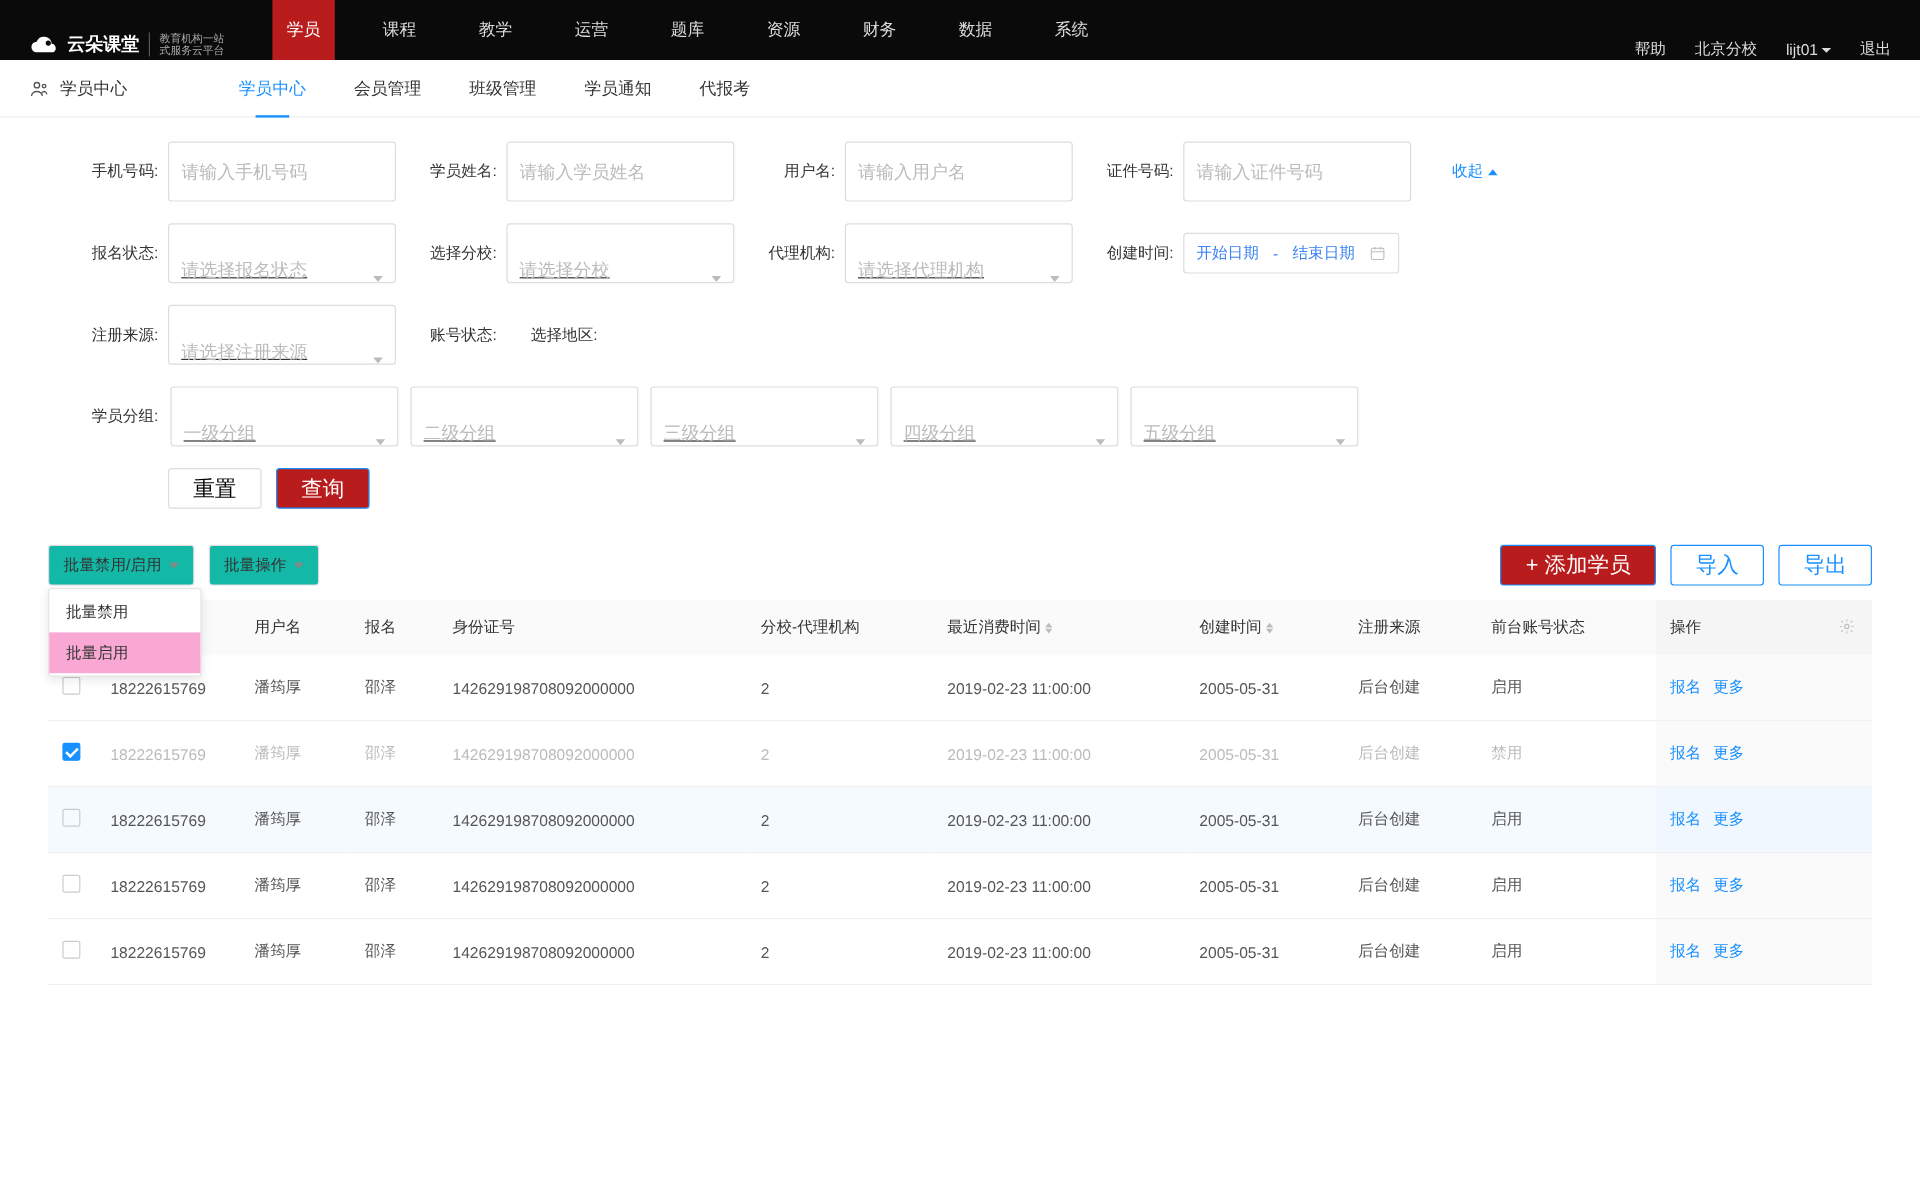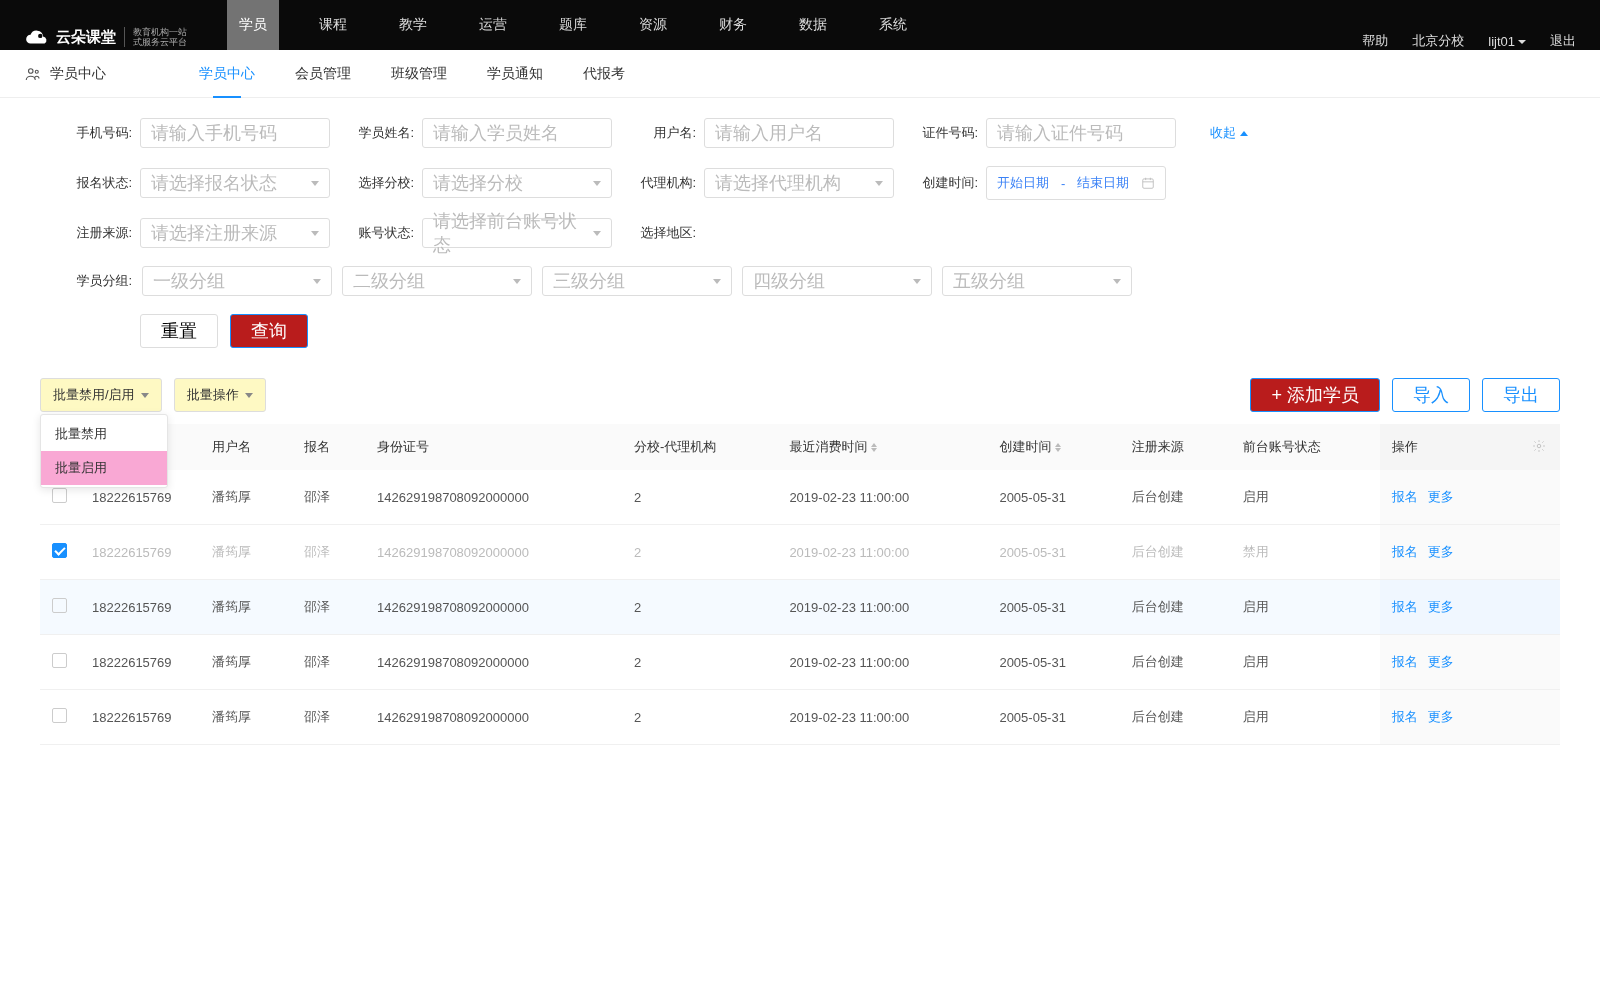"学员" .nav-item.active { background: #737373 -> #b91c1c }
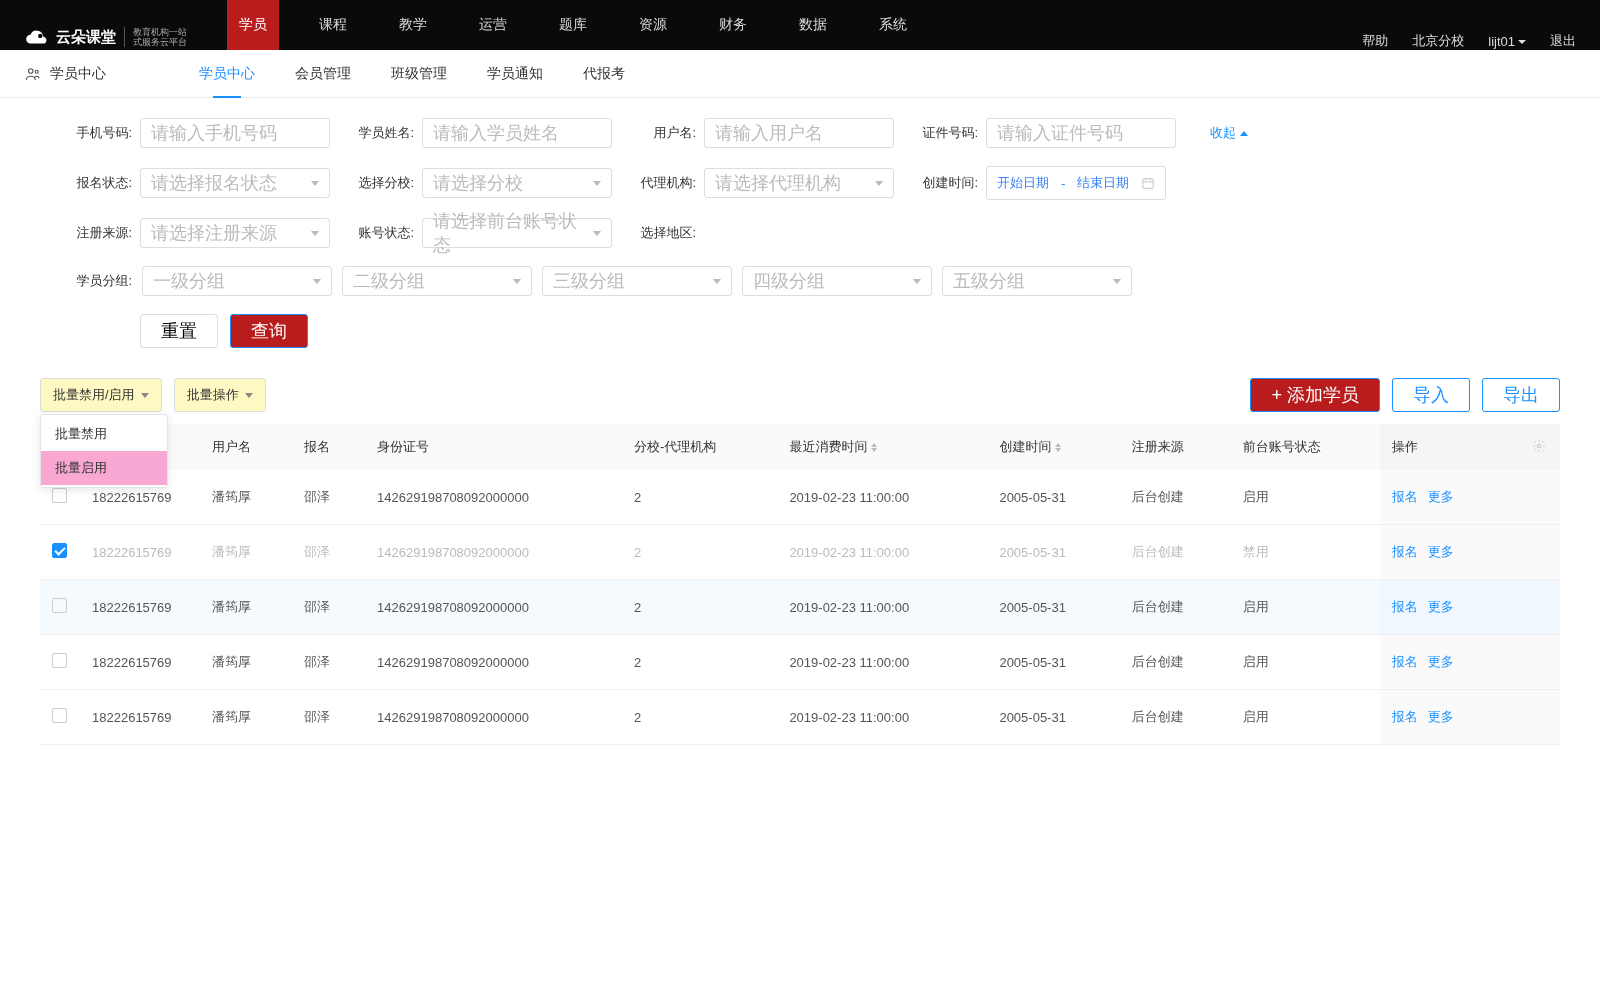"请输入手机号码" .inp, .sel { font-size: 18px -> 15px; height: 30px -> 50px }
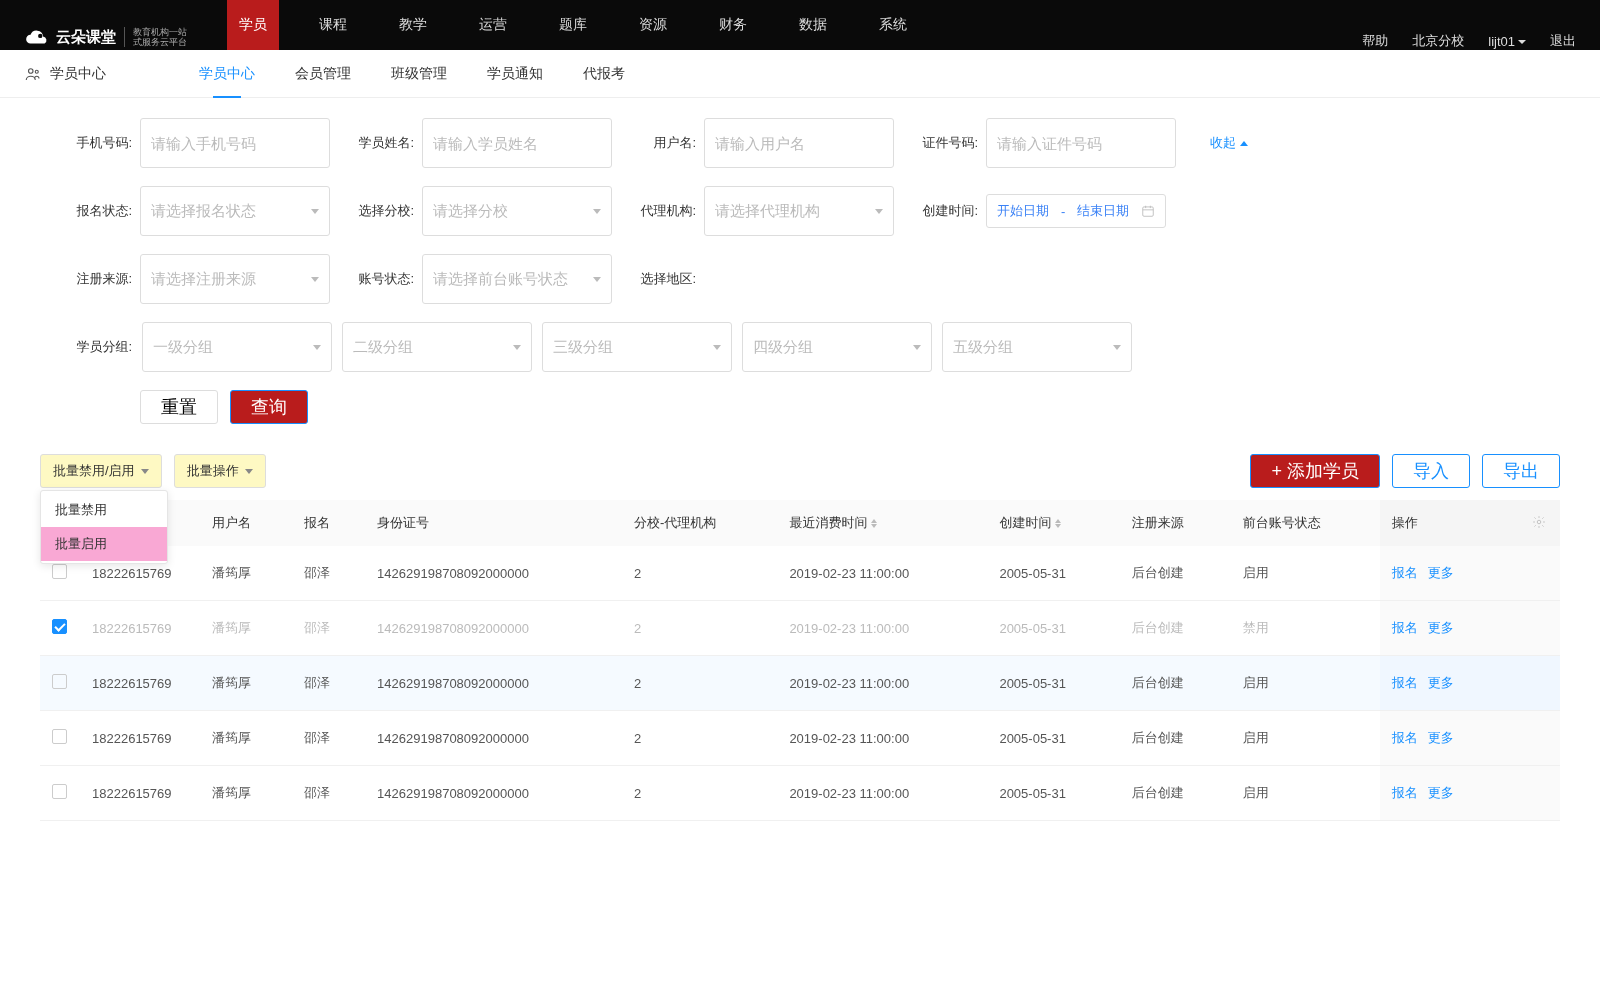"请选择报名状态" .sel { align-items: center -> flex-end; text-decoration: none -> underline }
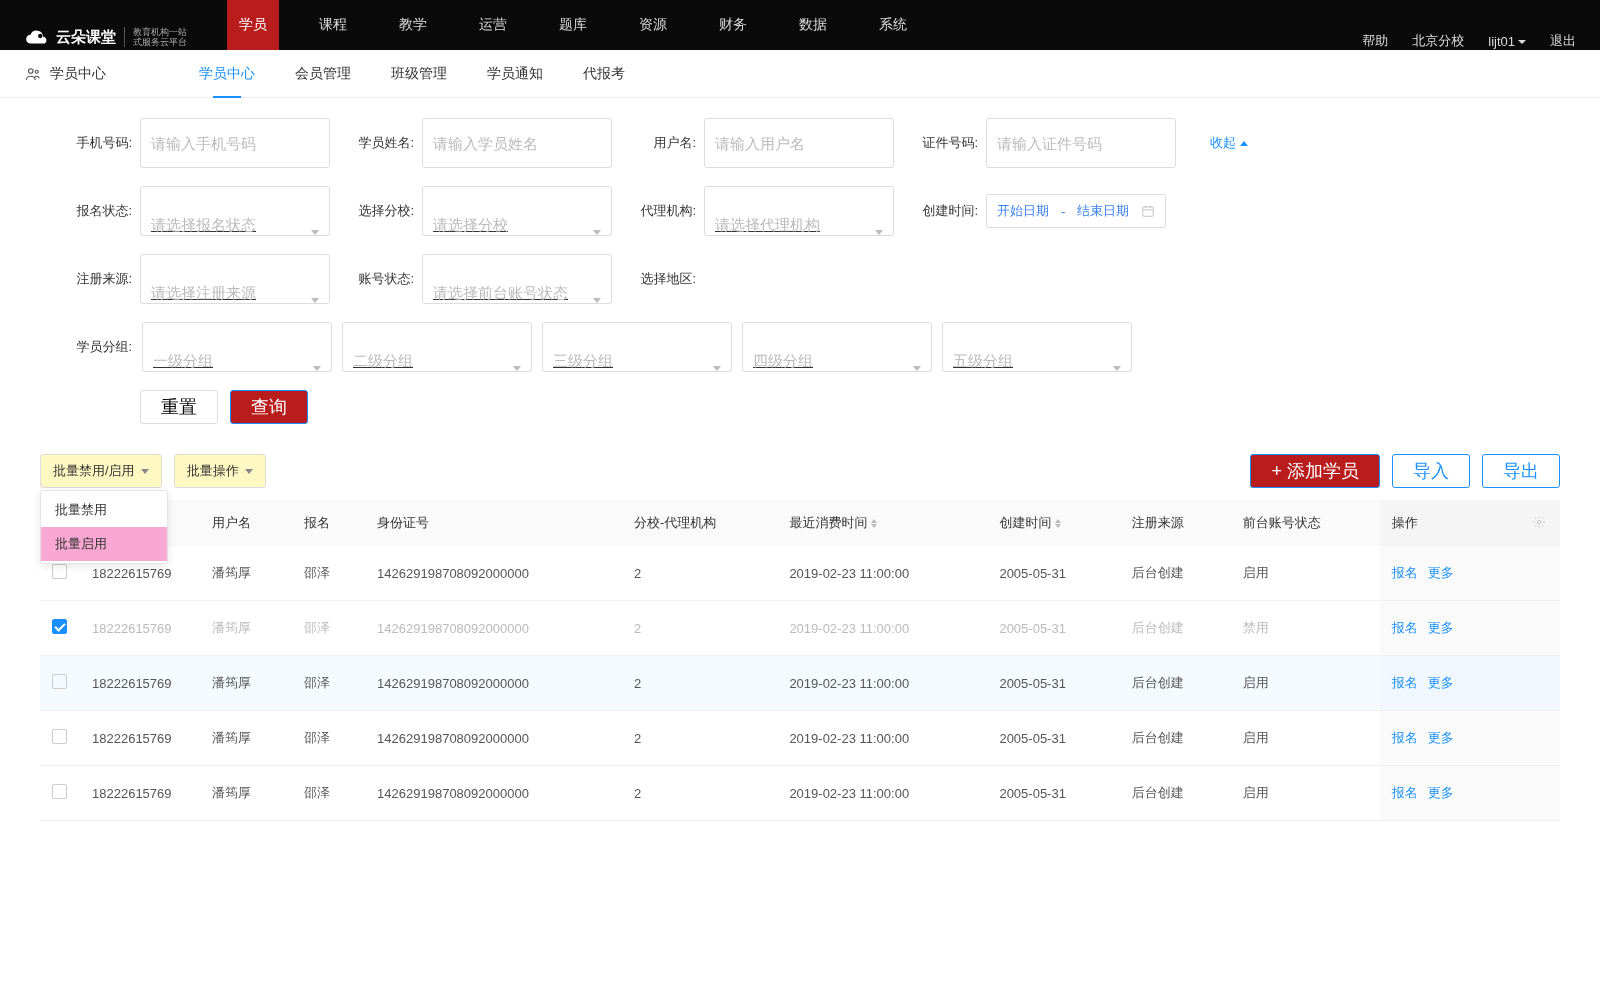"请选择前台账号状态" div.sel { html: <div> <span>请选择前台账号状态</span> <span></span> </div> -> none }
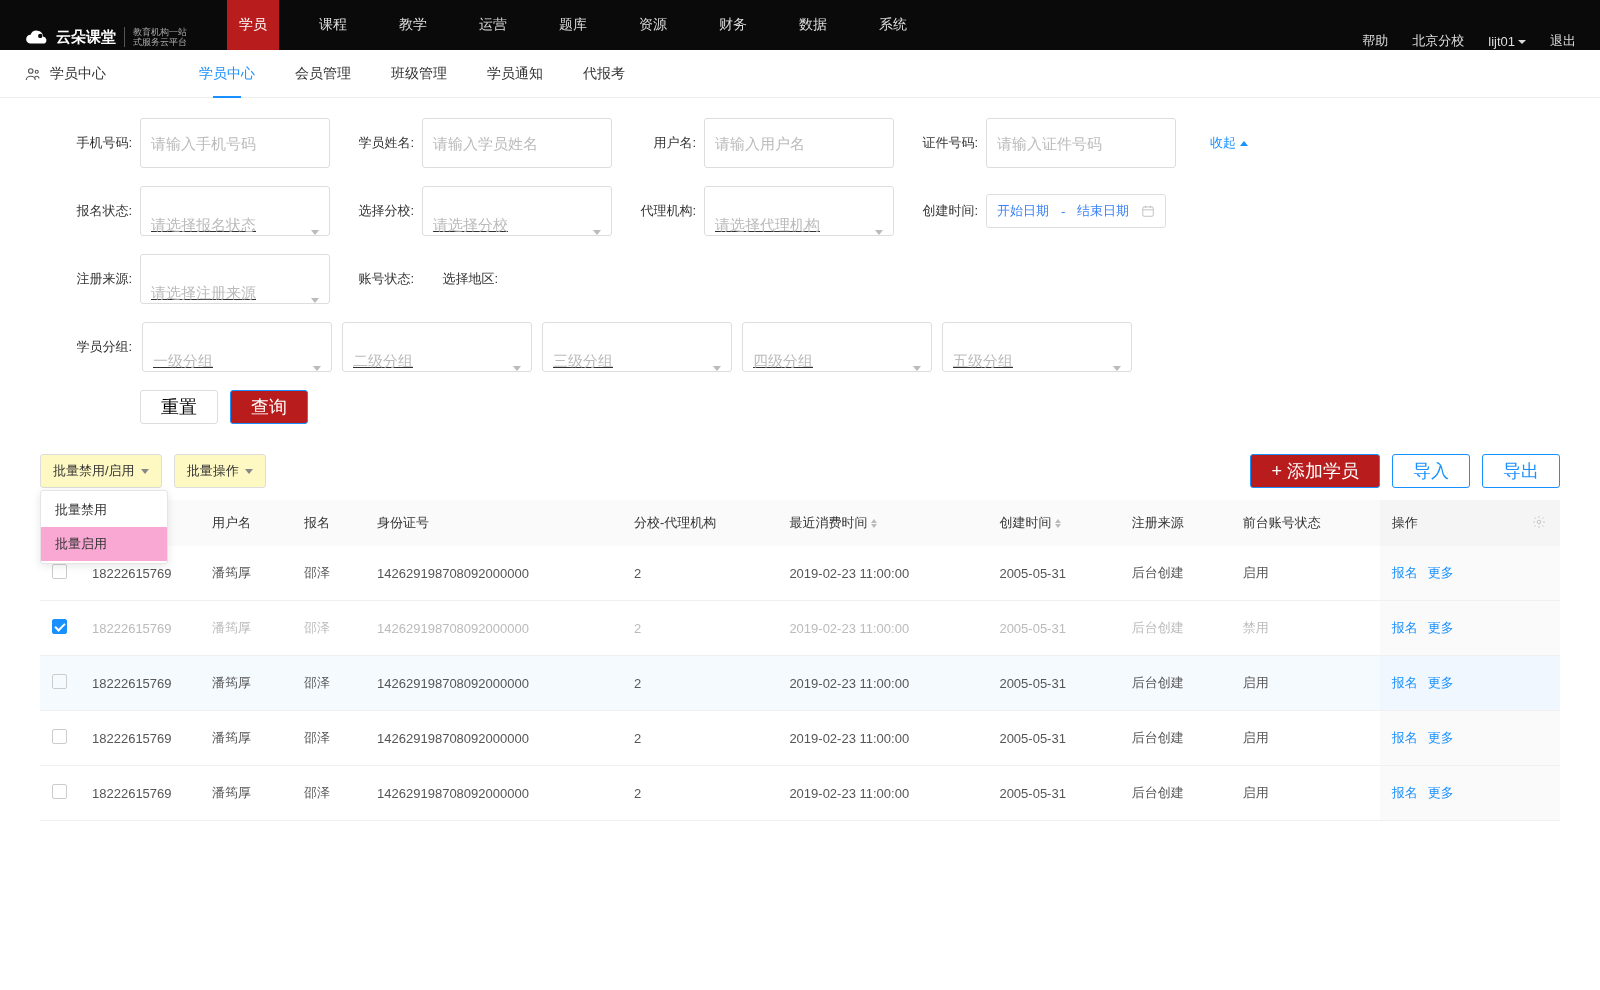"批量禁用/启用" .dd-btn { background: #fef9c3 -> #14b8a6 }
